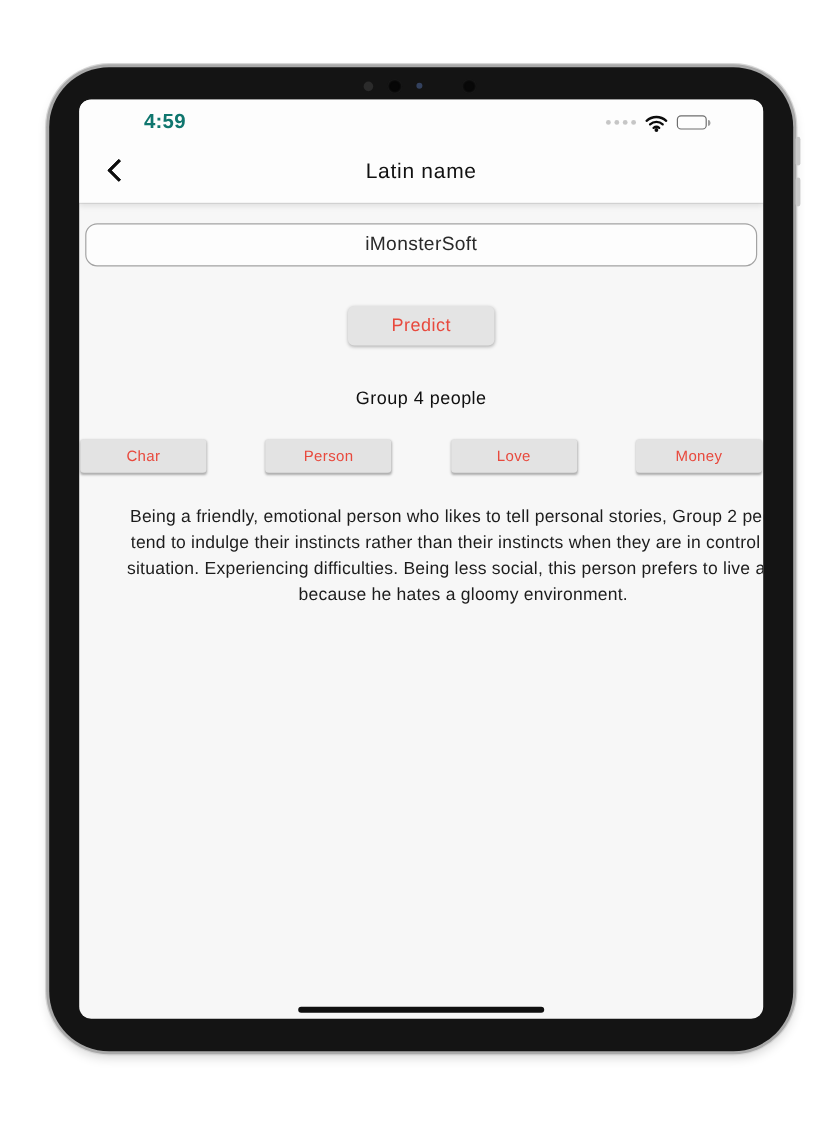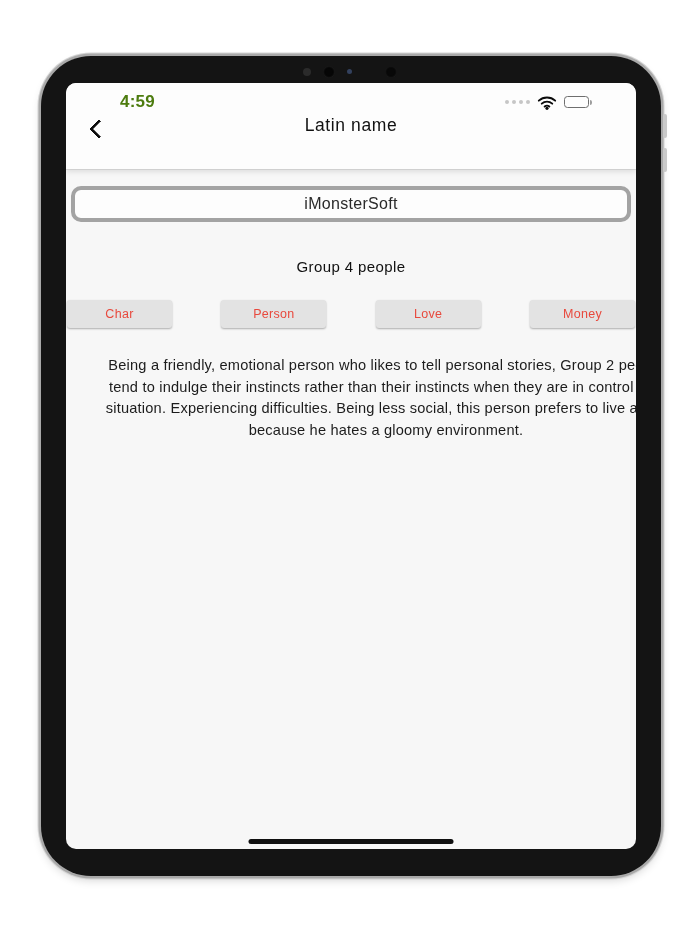"4:59" .status-time { color: #4d7c0f -> #0f766e }
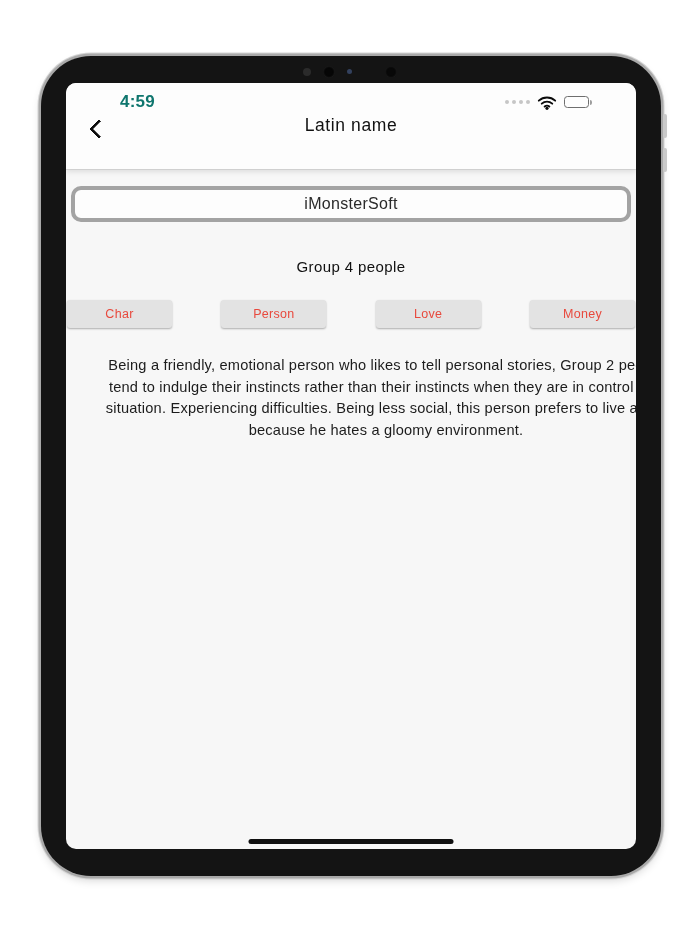"Latin name" .nav-bar { align-items: flex-start -> center }
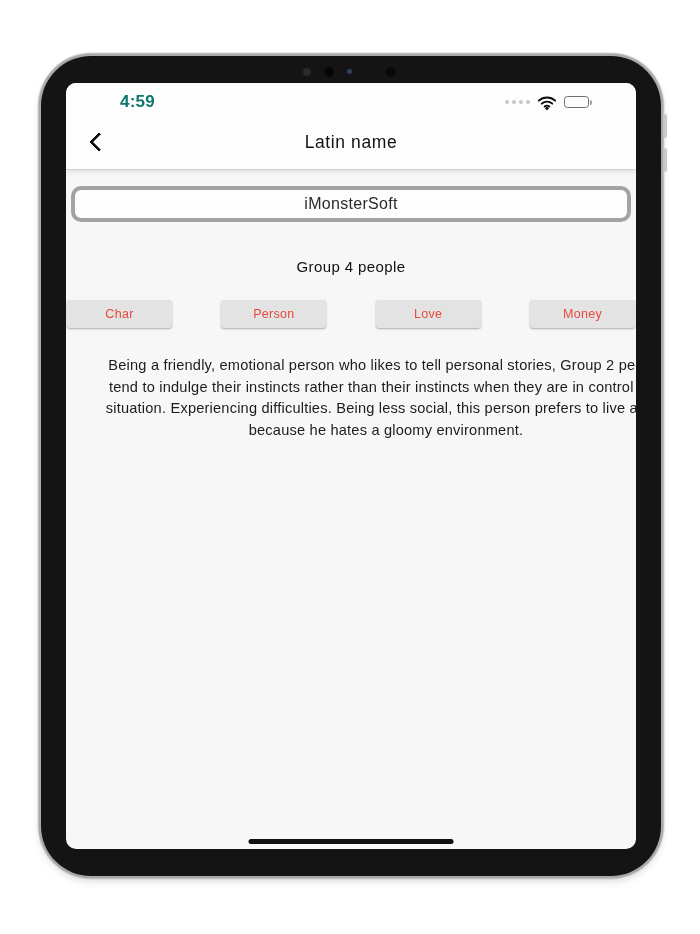"iMonsterSoft" .name-input { border: 4px solid #a3a3a3 -> 1px solid #a3a3a3 }
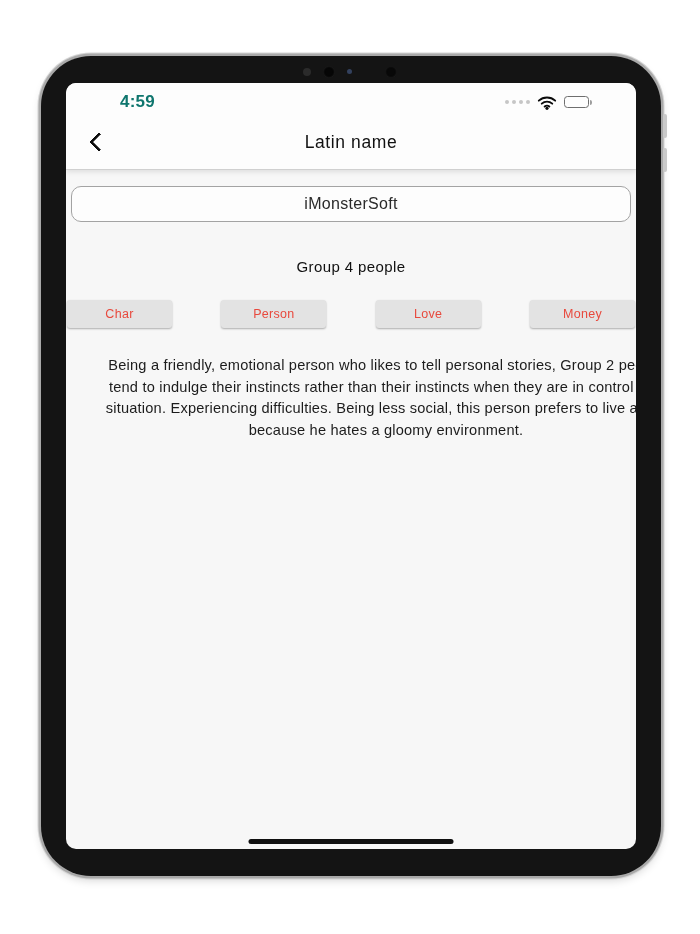"Predict" div.predict-row { html: none -> <div> <button>Predict</button> </div> }
